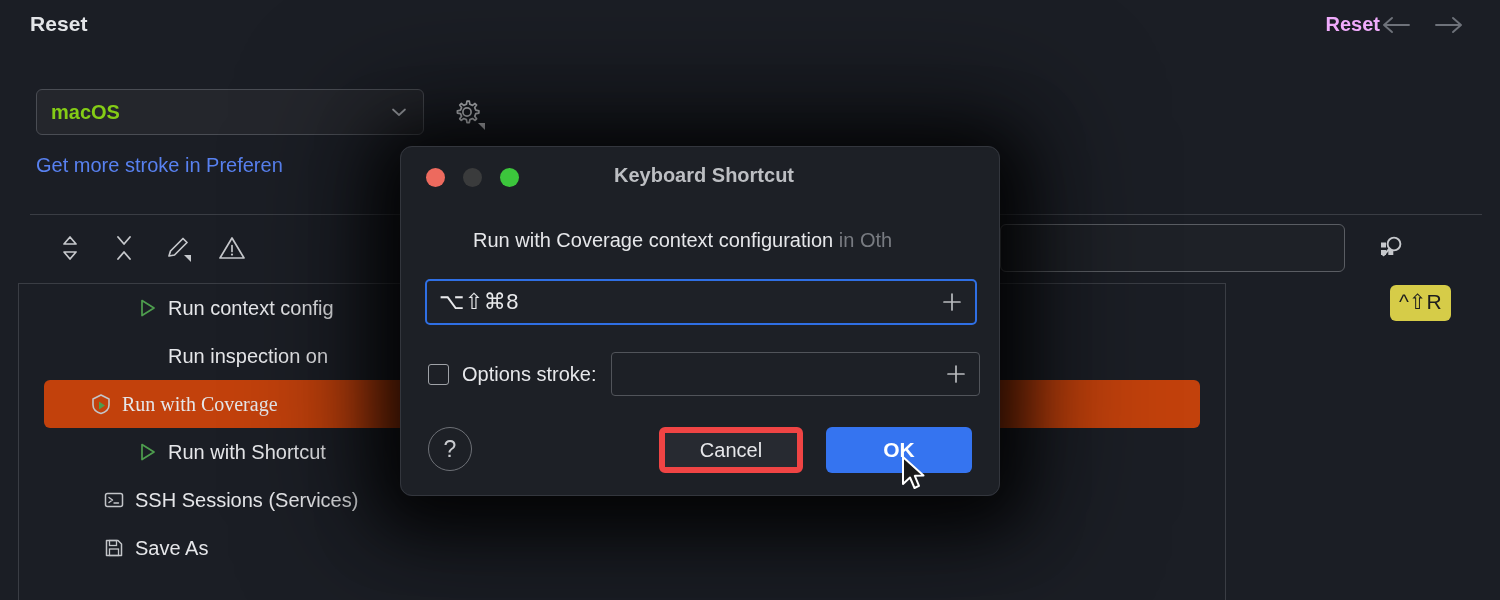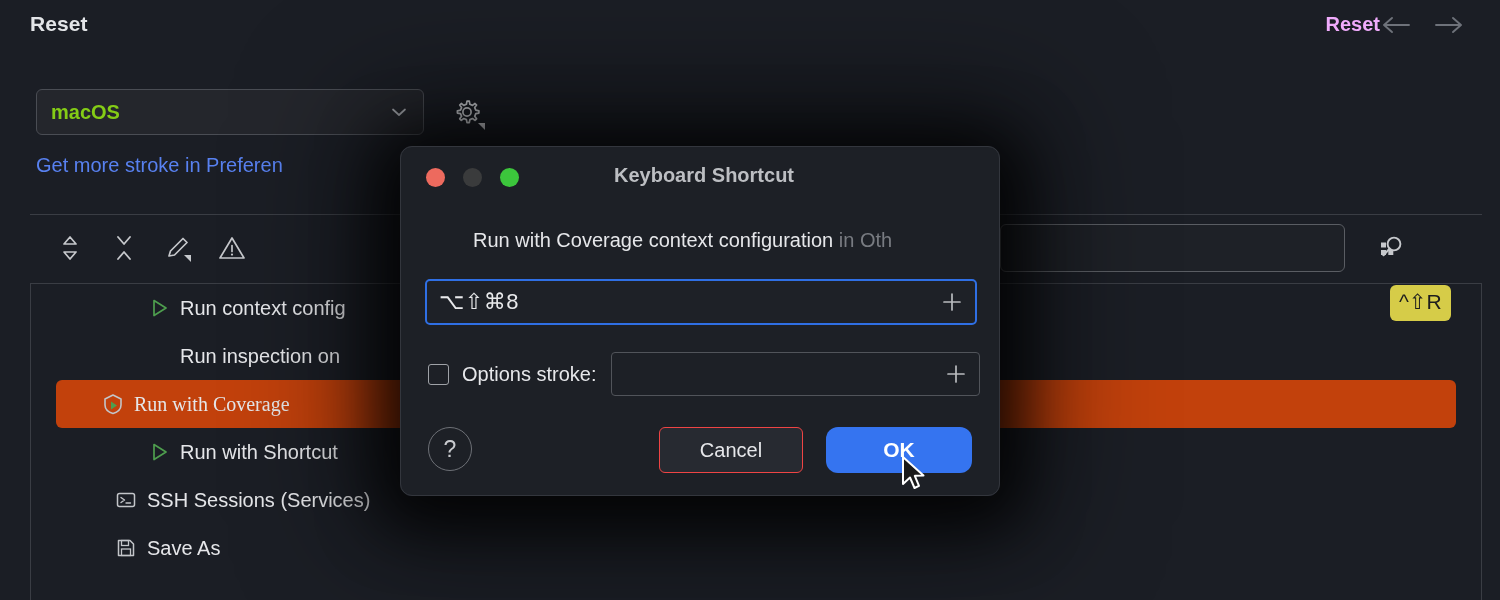"Run context config" .list-panel { left: 30px -> 18px; width: 1452px -> 1208px }
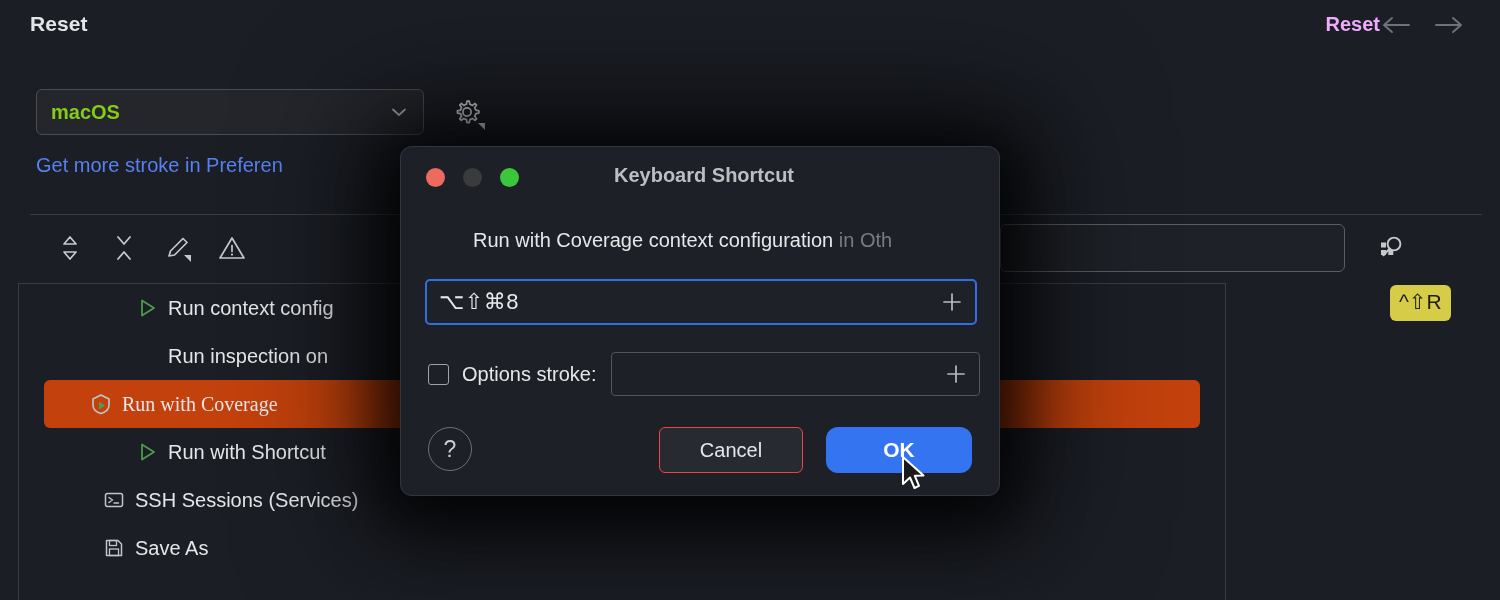"Cancel" .cancel-btn { border: 1px solid #ef4444 -> 6px solid #ef4444 }
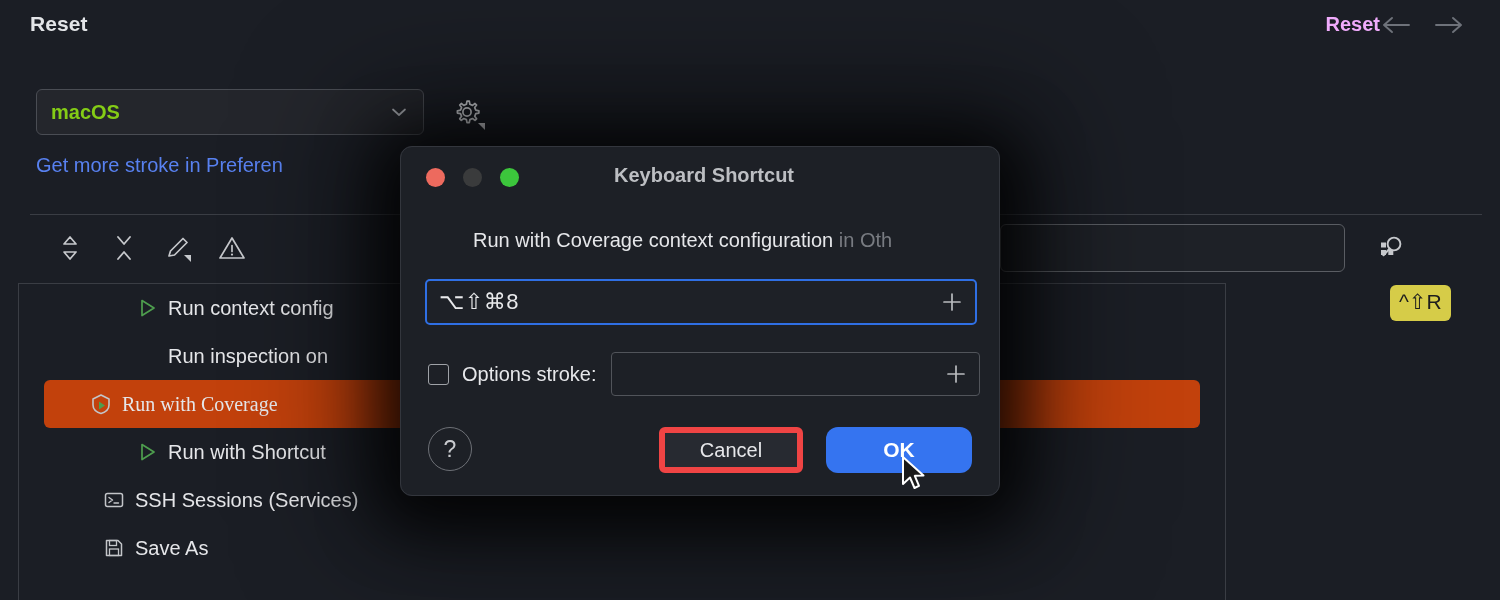"OK" .ok-btn { border-radius: 12px -> 6px }
